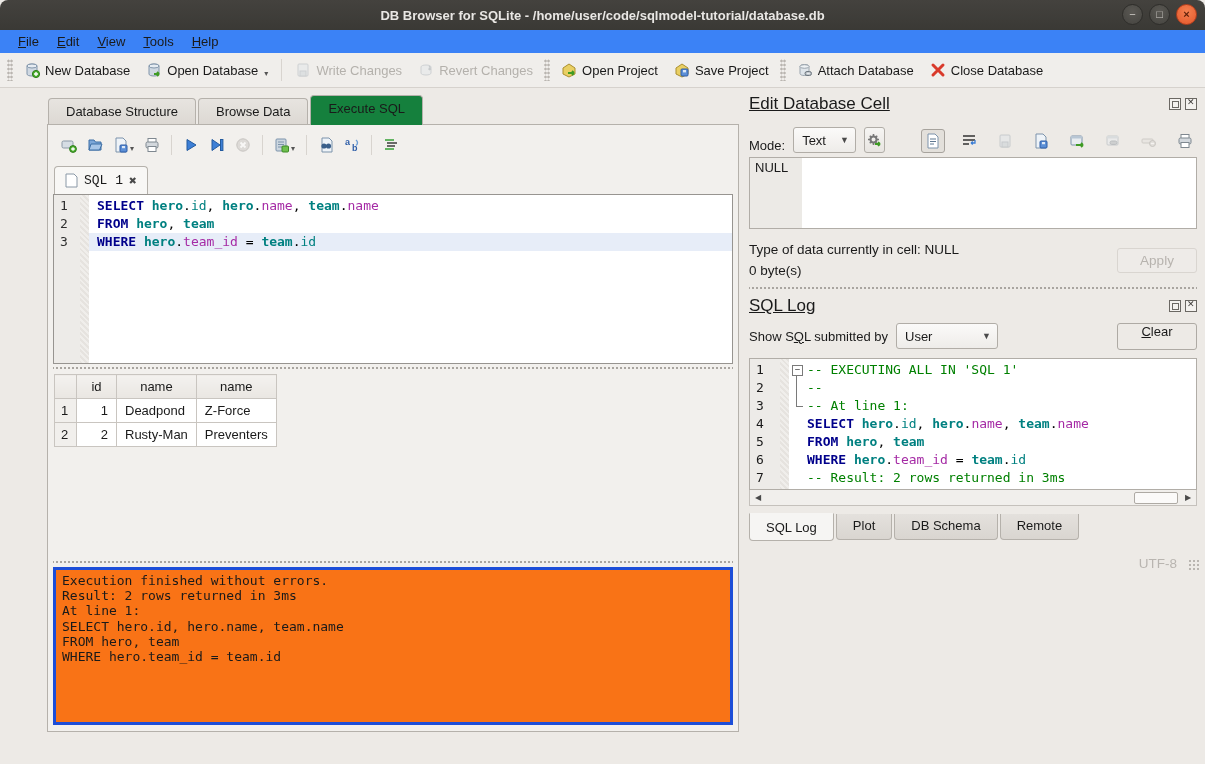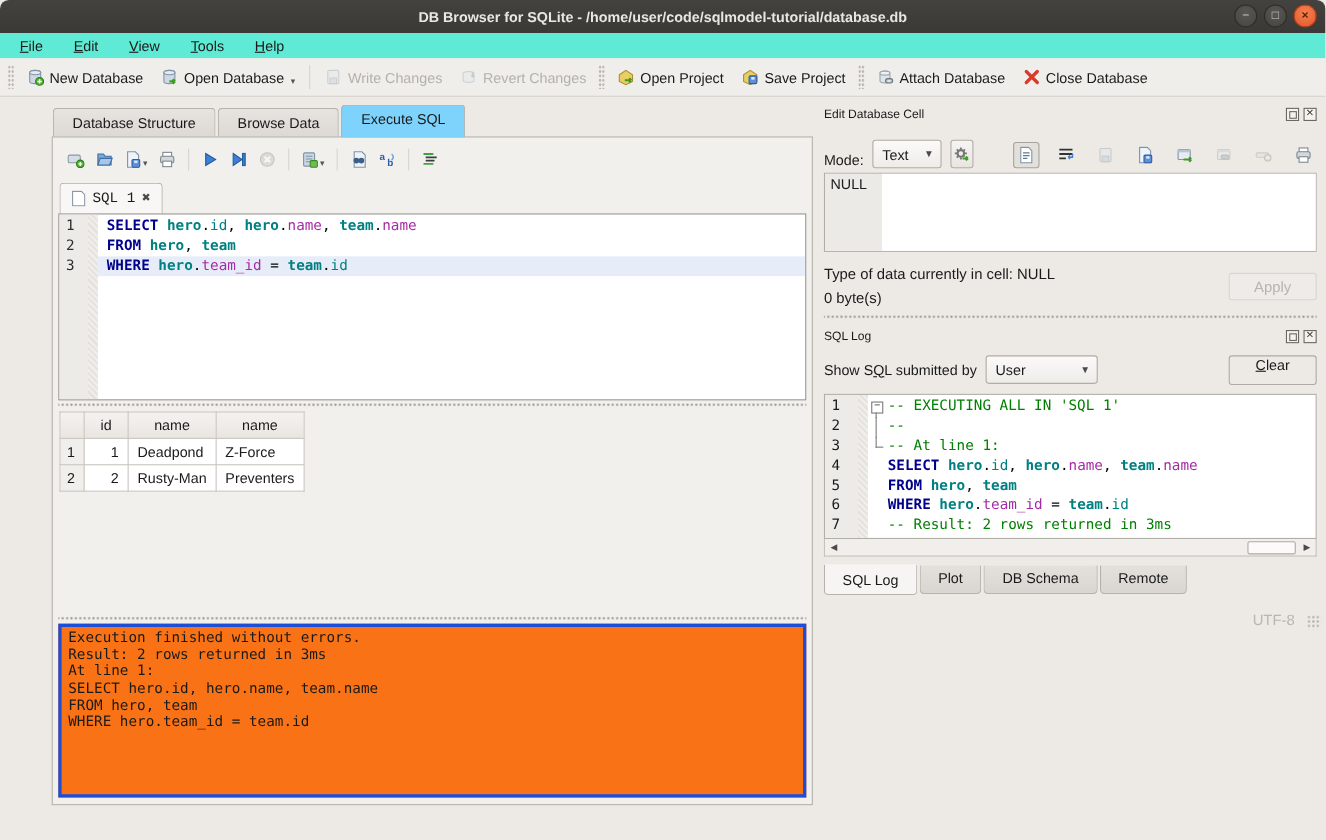"File" .menubar { background: #5eead4 -> #3b82f6; gap: 12px -> 2px }
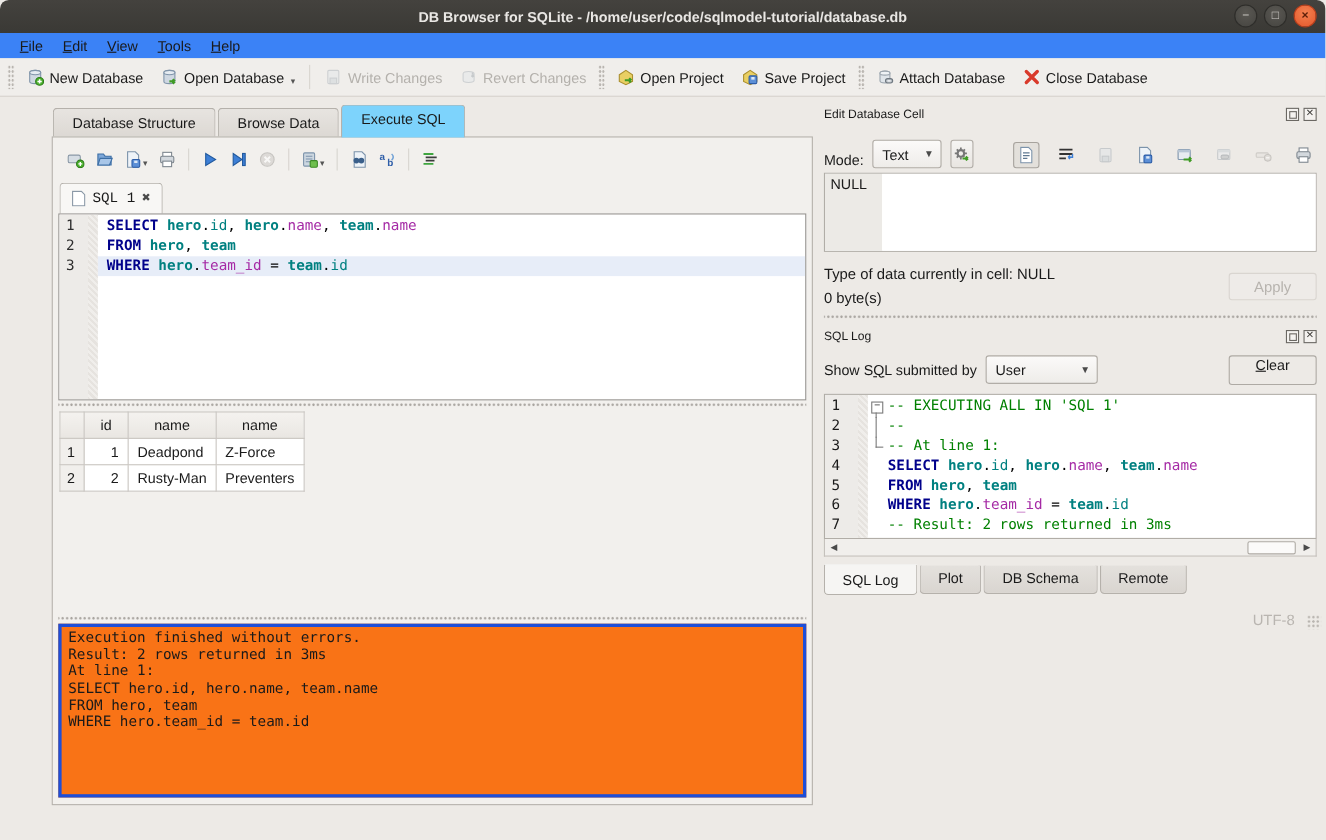"Execute SQL" .doc-tab.active { background: #7dd3fc -> #15803d }
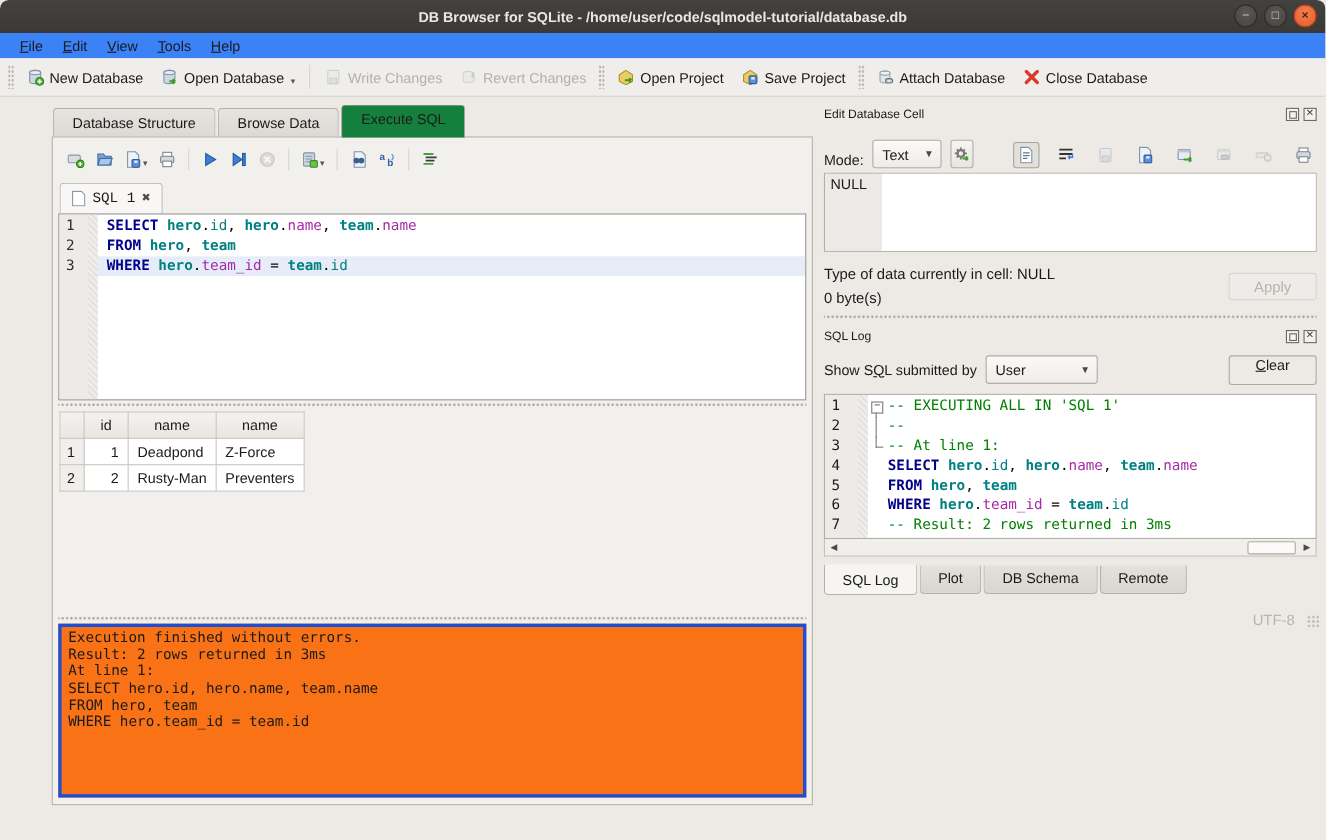"Edit Database Cell" .dock-title { font-size: 11px -> 17px; text-decoration: none -> underline }
